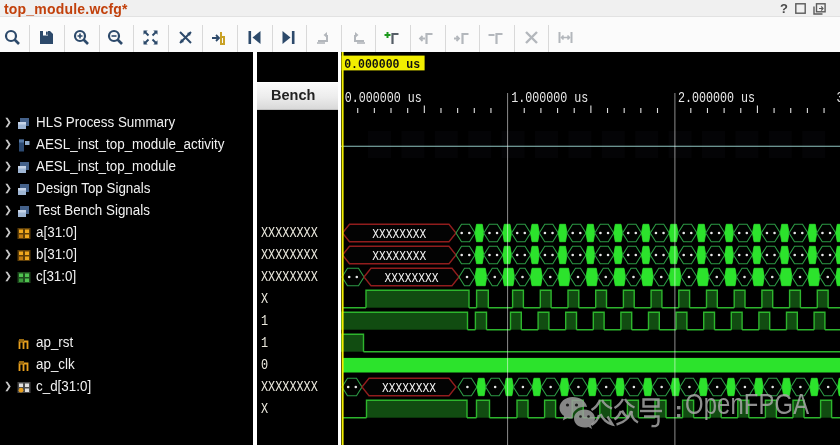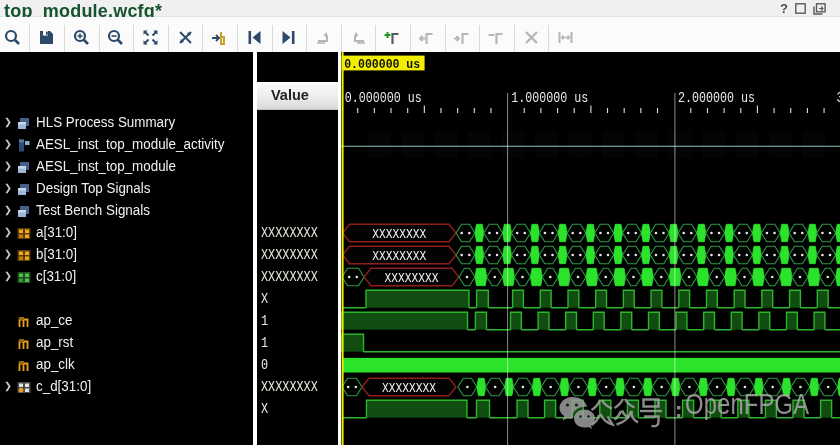"top_module.wcfg*" #titlebar .t { color: #14532d -> #c2410c; font-size: 18px -> 14px }
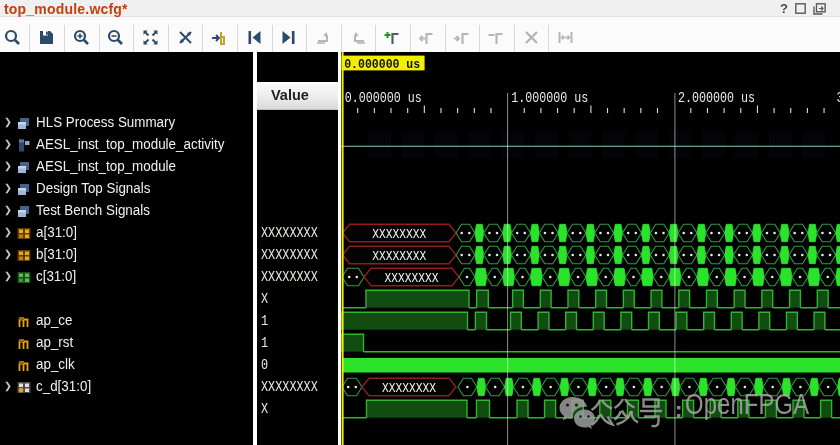"Value" span { text: Value -> Bench }
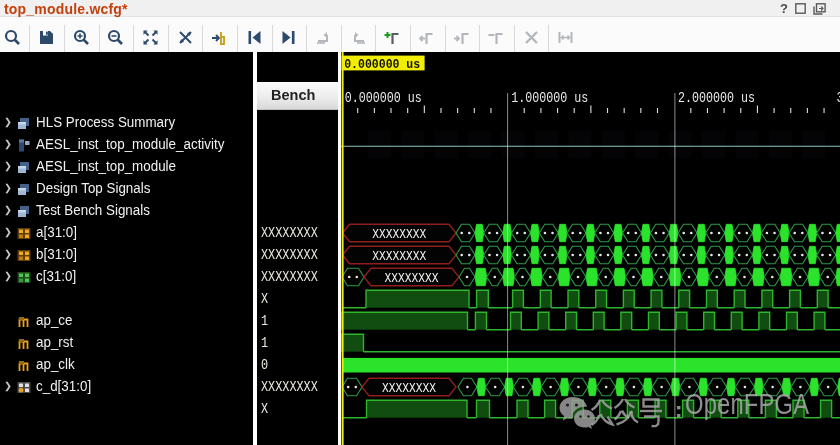"ap_ce" div.nrow { html: <div> <span></span> <span><svg> <path></path> <rect></rect> </svg></span> <span>ap_ce</span> </div> -> none }
